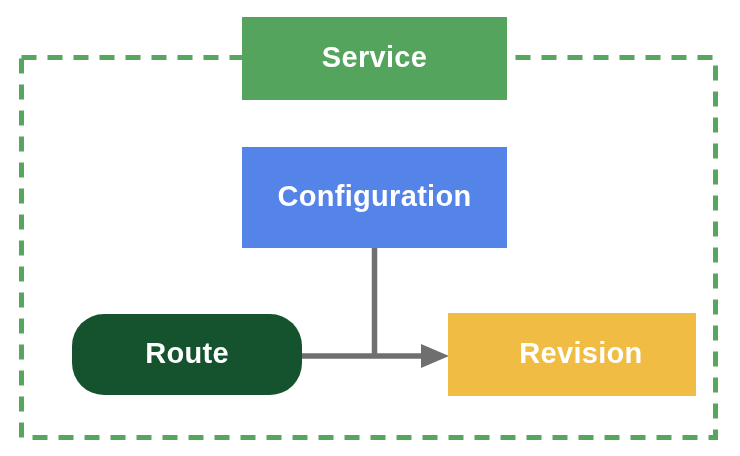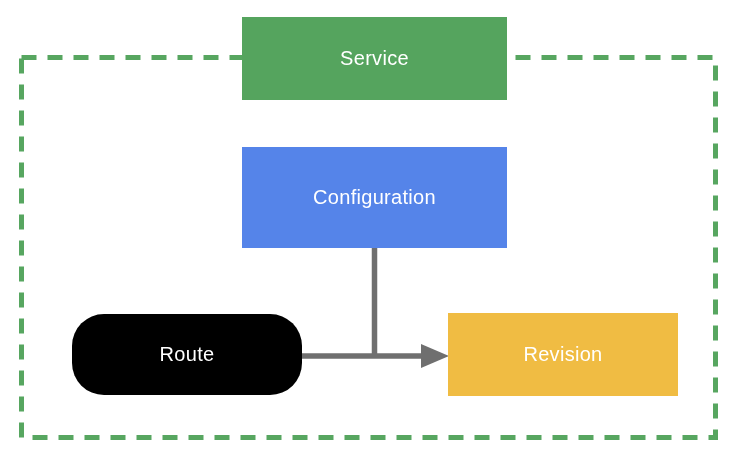"Service" .node span { font-size: 20px -> 29px; font-weight: normal -> bold }
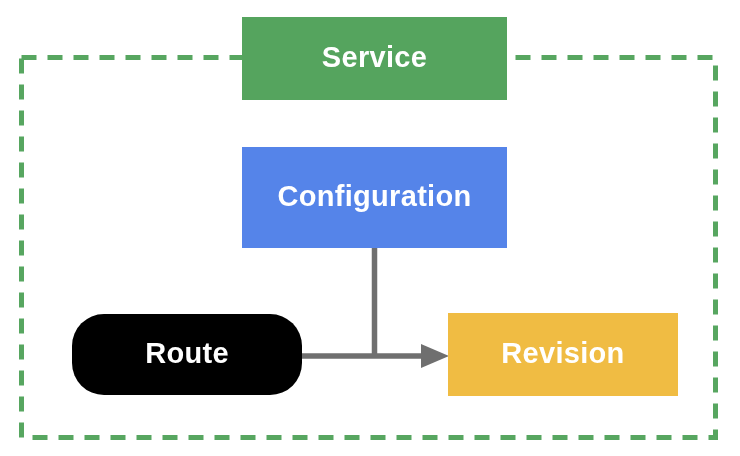"Route" div.node { background-color: #000000 -> #14532d }
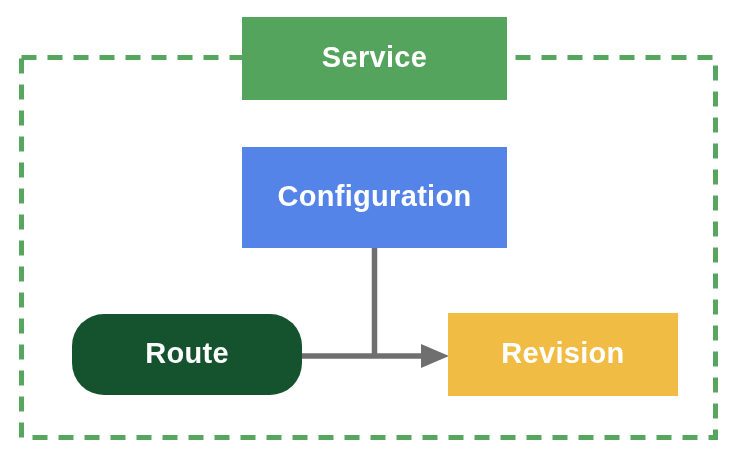"Revision" div.node { padding-left: none -> 18px }
